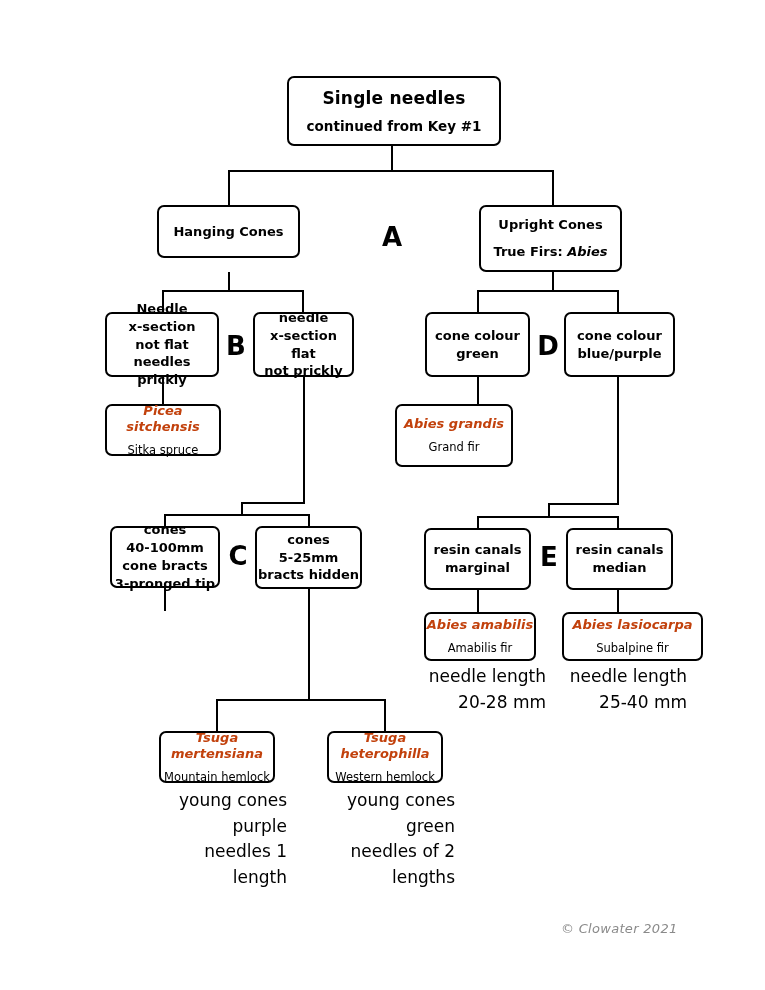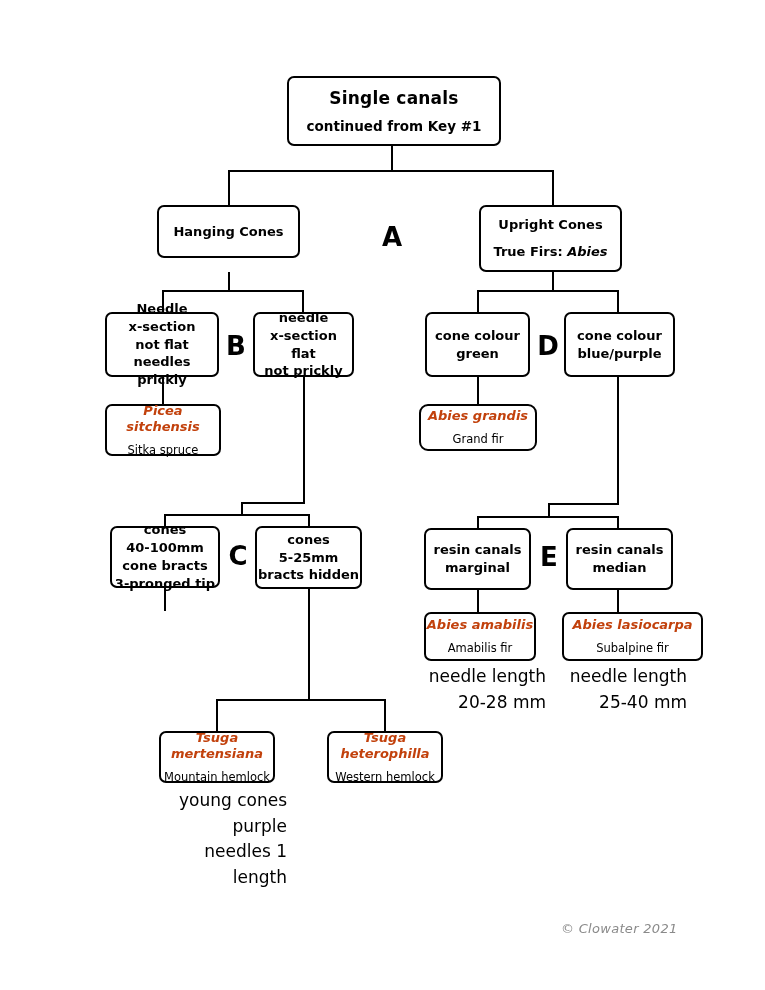"Single canals" div.t-title { text: canals -> needles }
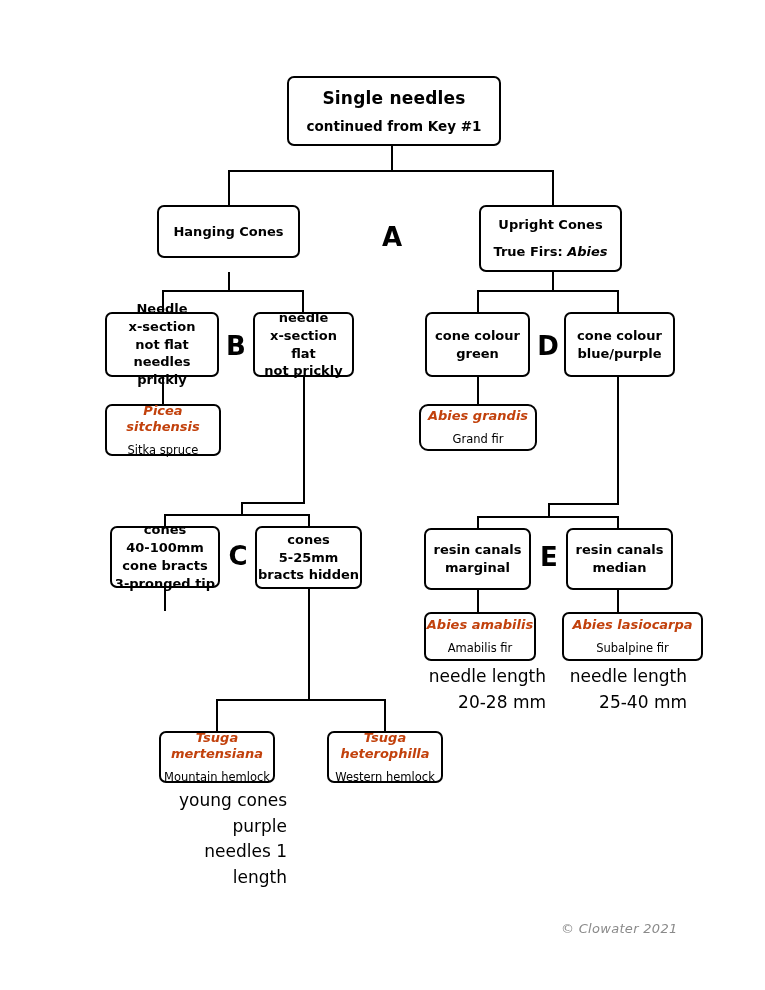"Abies grandis" div.box { border-radius: 9px -> none; height: 47px -> 63px; left: 419px -> 395px }
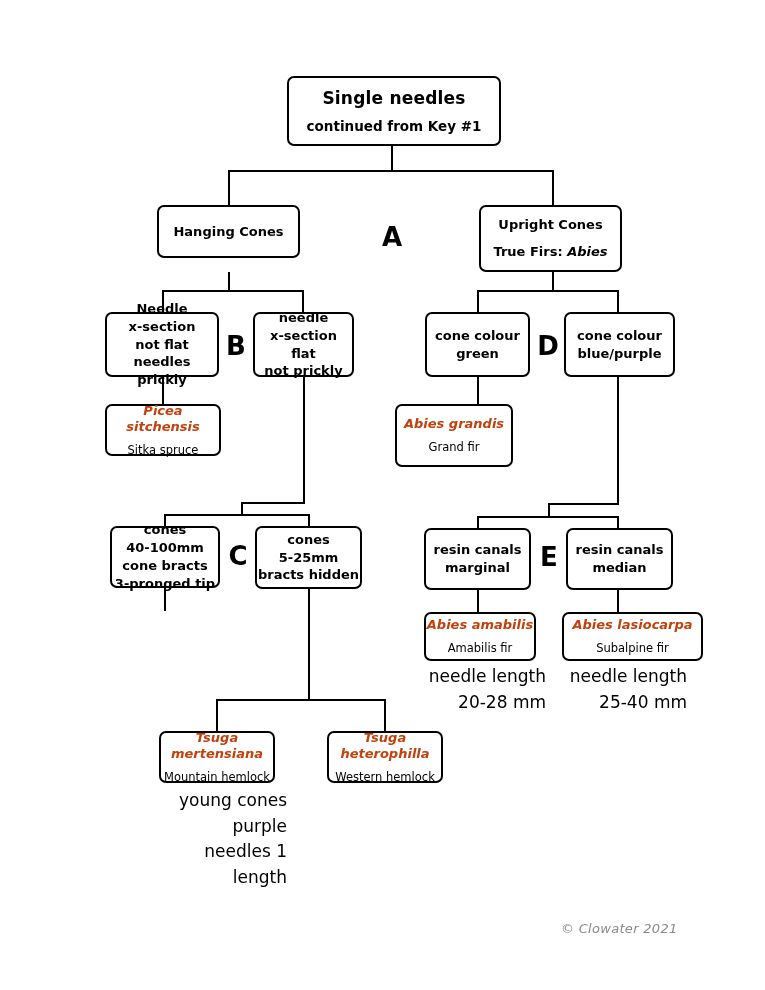"young cones green" div.caption { html: none -> <div> <div>young cones green</div> <div>needles of 2 lengths</div> </div> }
